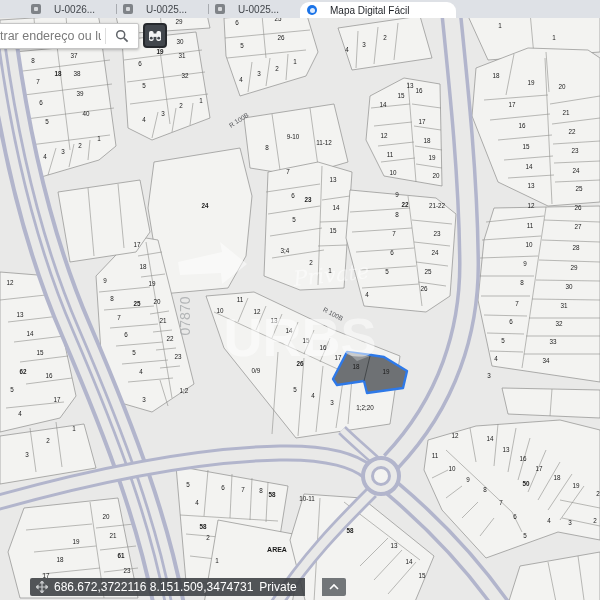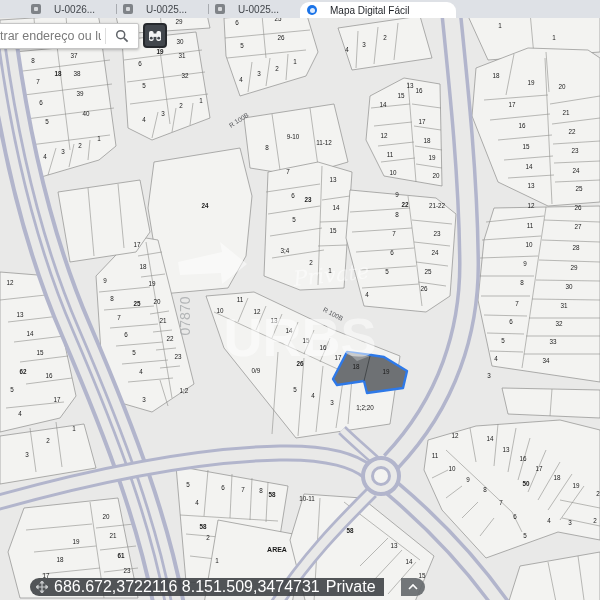"686.672,3722116 8.151.509,3474731" .statusbar { border-radius: 9px -> 2px; font-size: 16px -> 12px }
